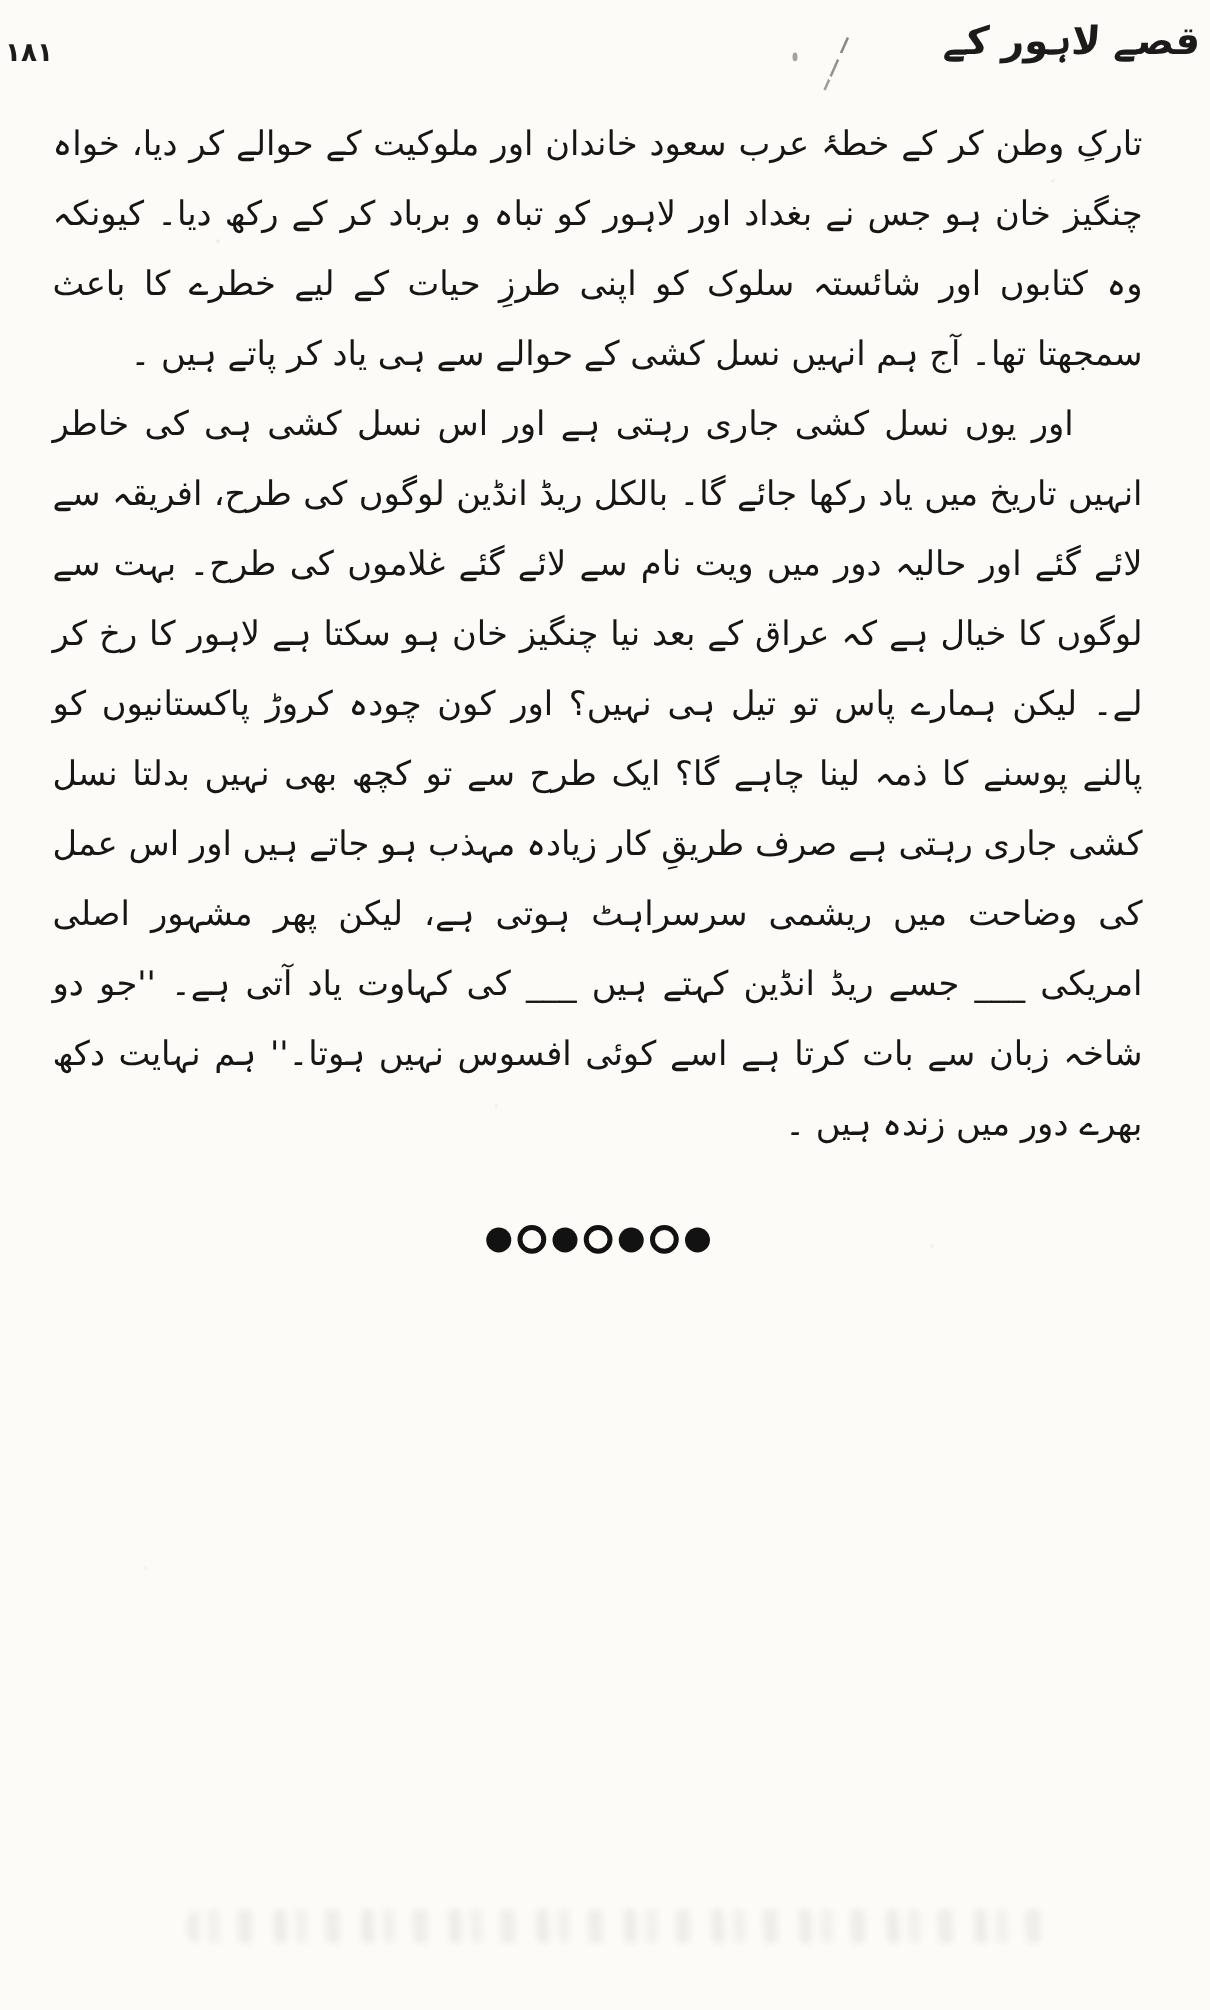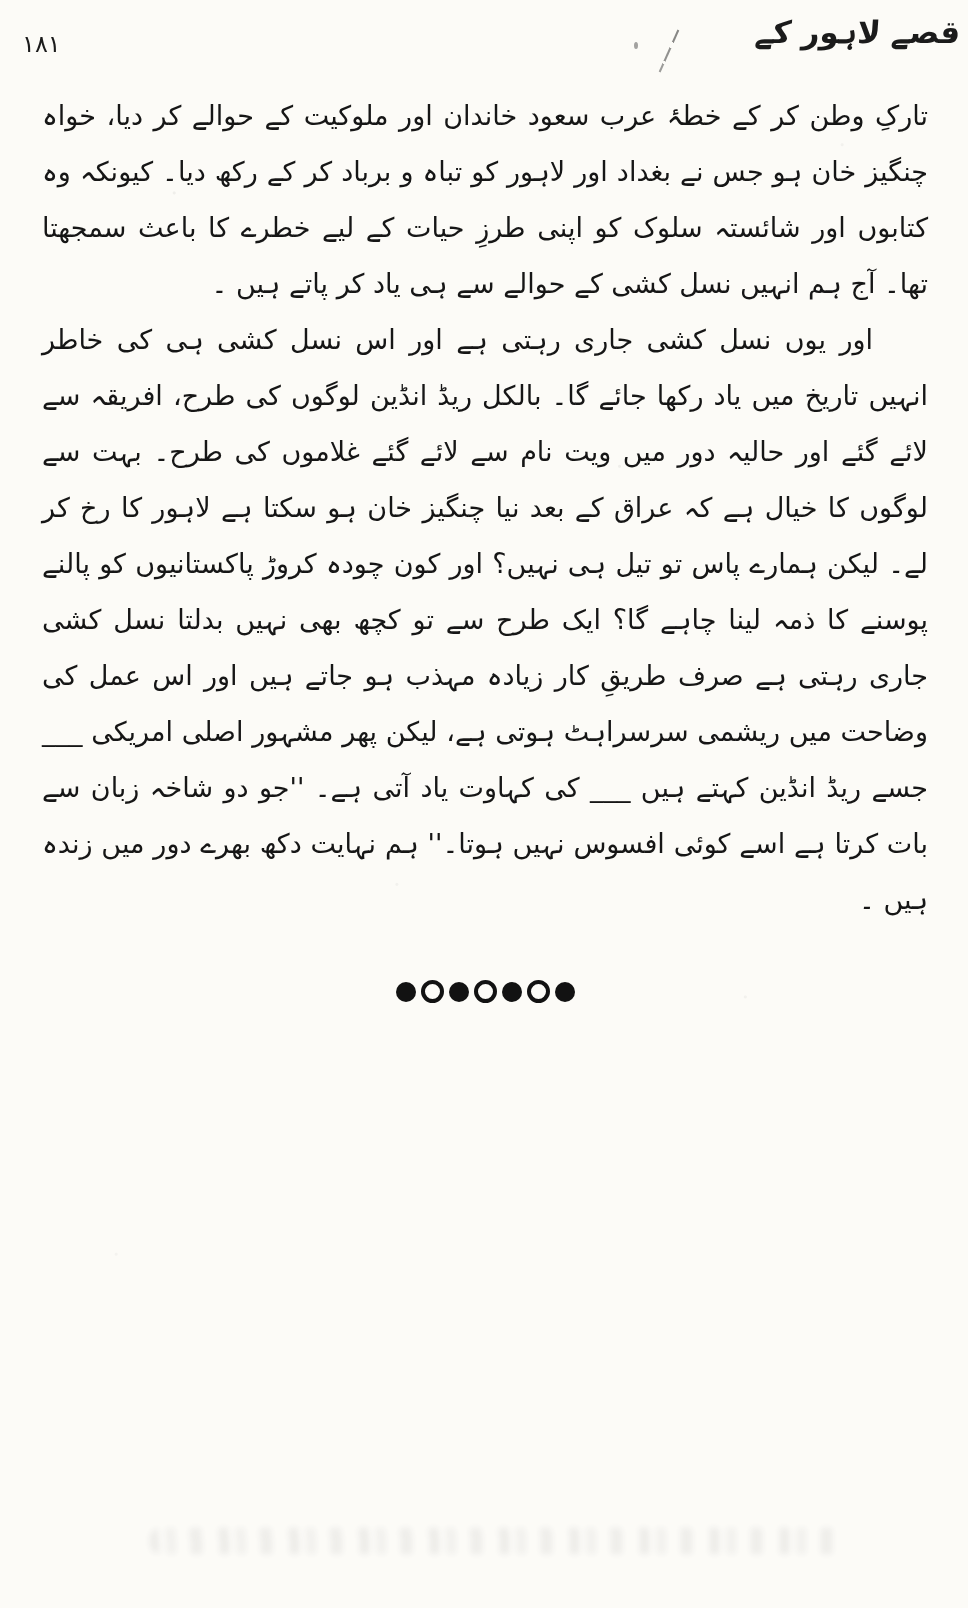"۱۸۱" .page-number { font-size: 24px -> 21px; font-weight: normal -> bold; left: 22px -> 4px }
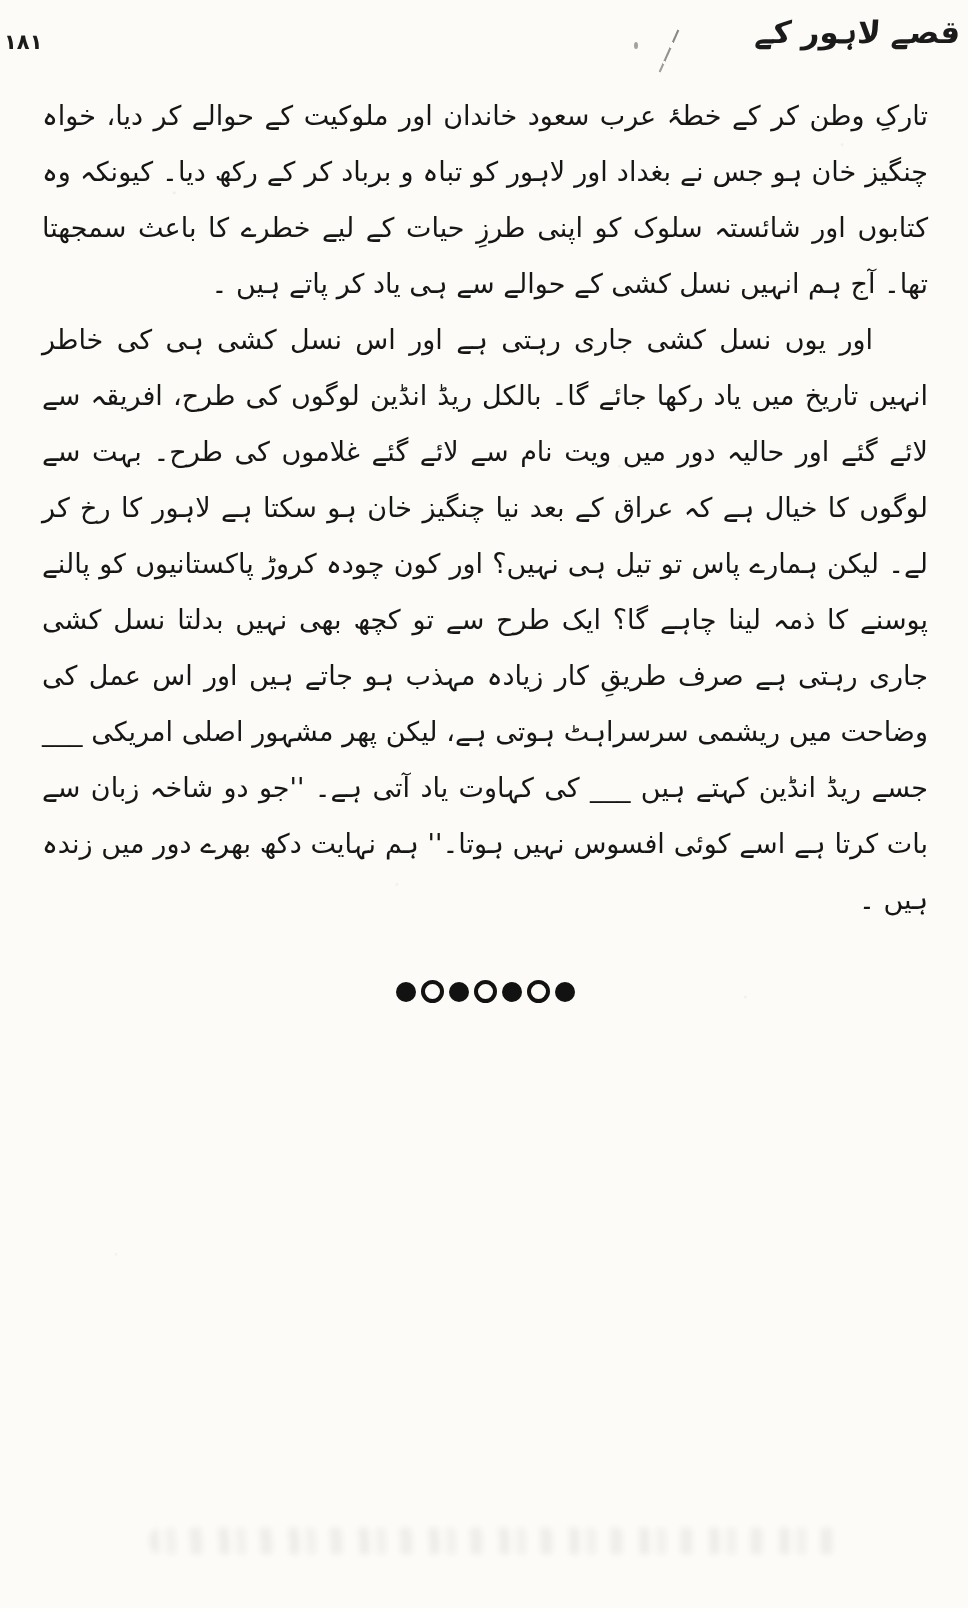"تارکِ وطن کر کے خطۂ" .text-block { right: 40px -> 54px }
